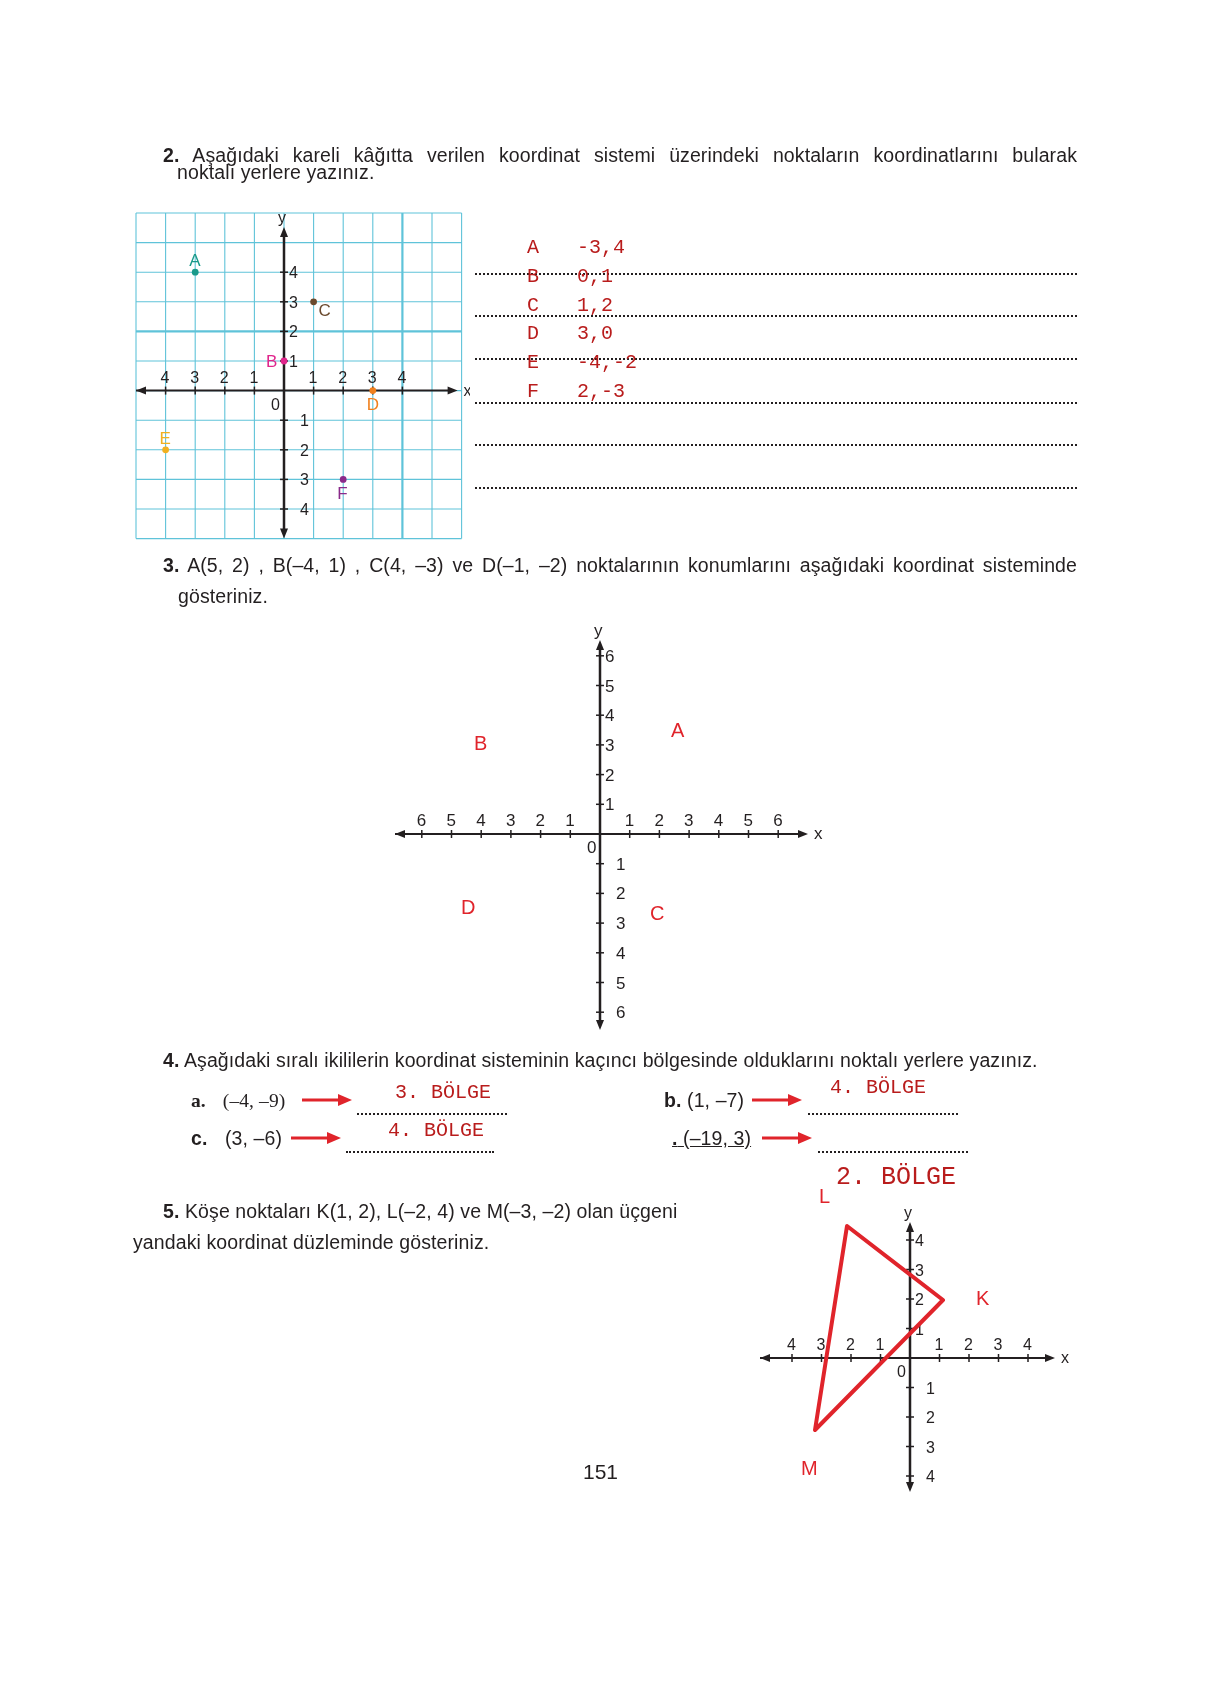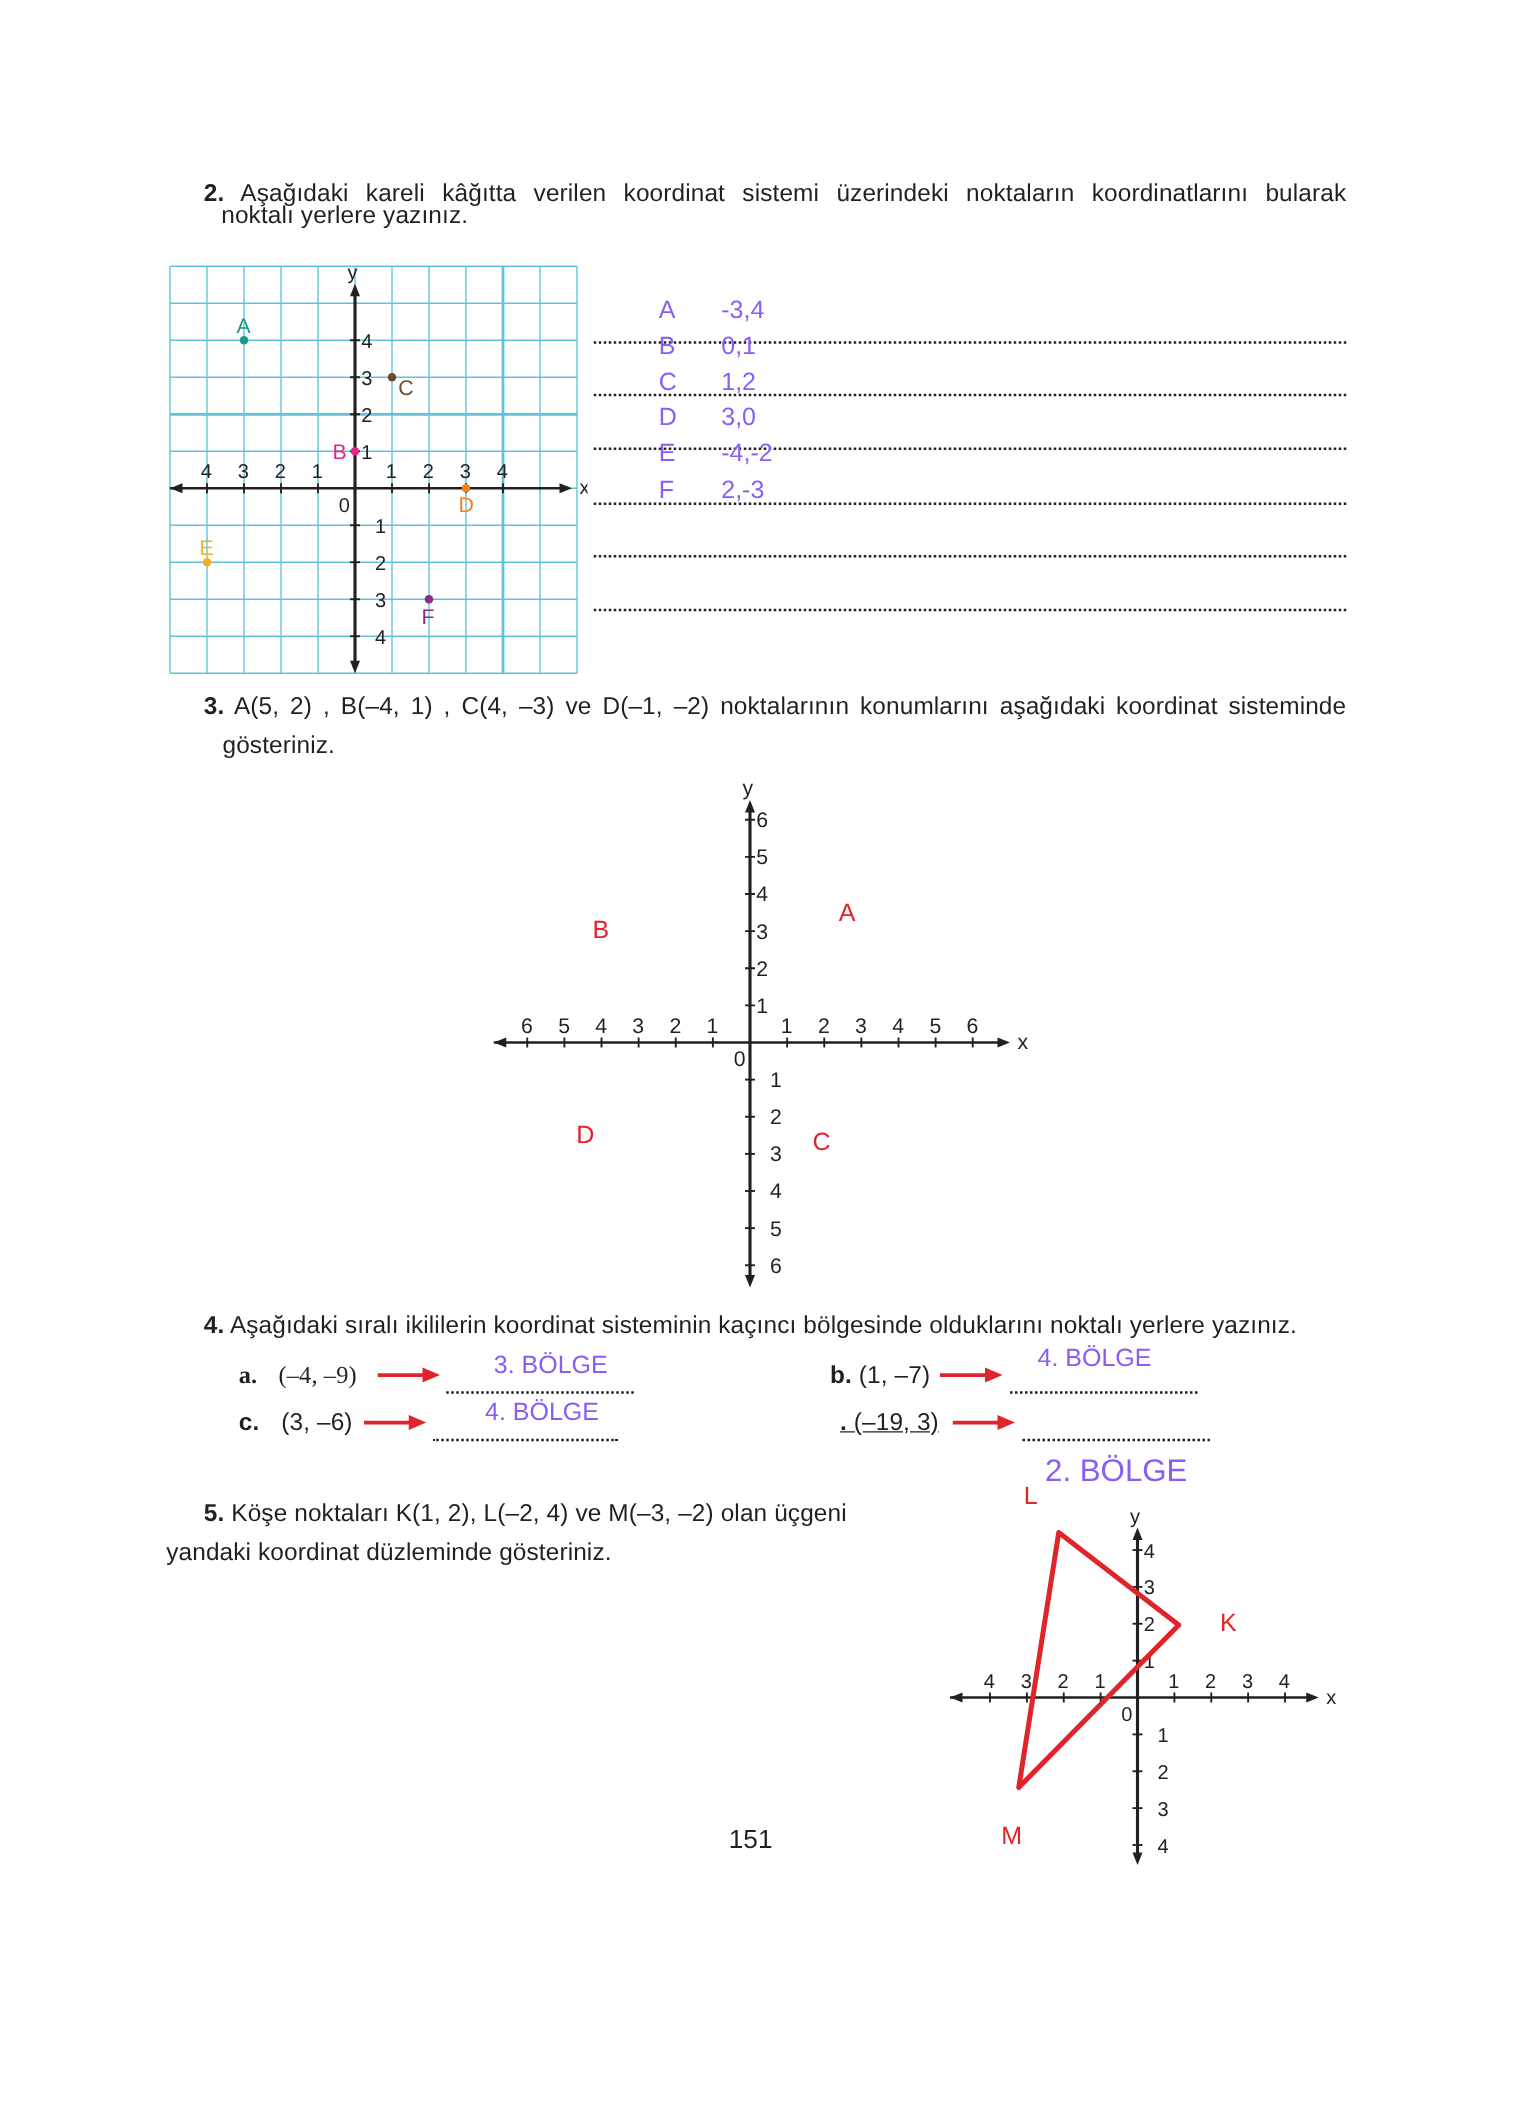"A -3,4" .red { color: #8b5cf6 -> #b91c1c; font-family: Liberation Sans, sans-serif -> Liberation Mono, monospace }
